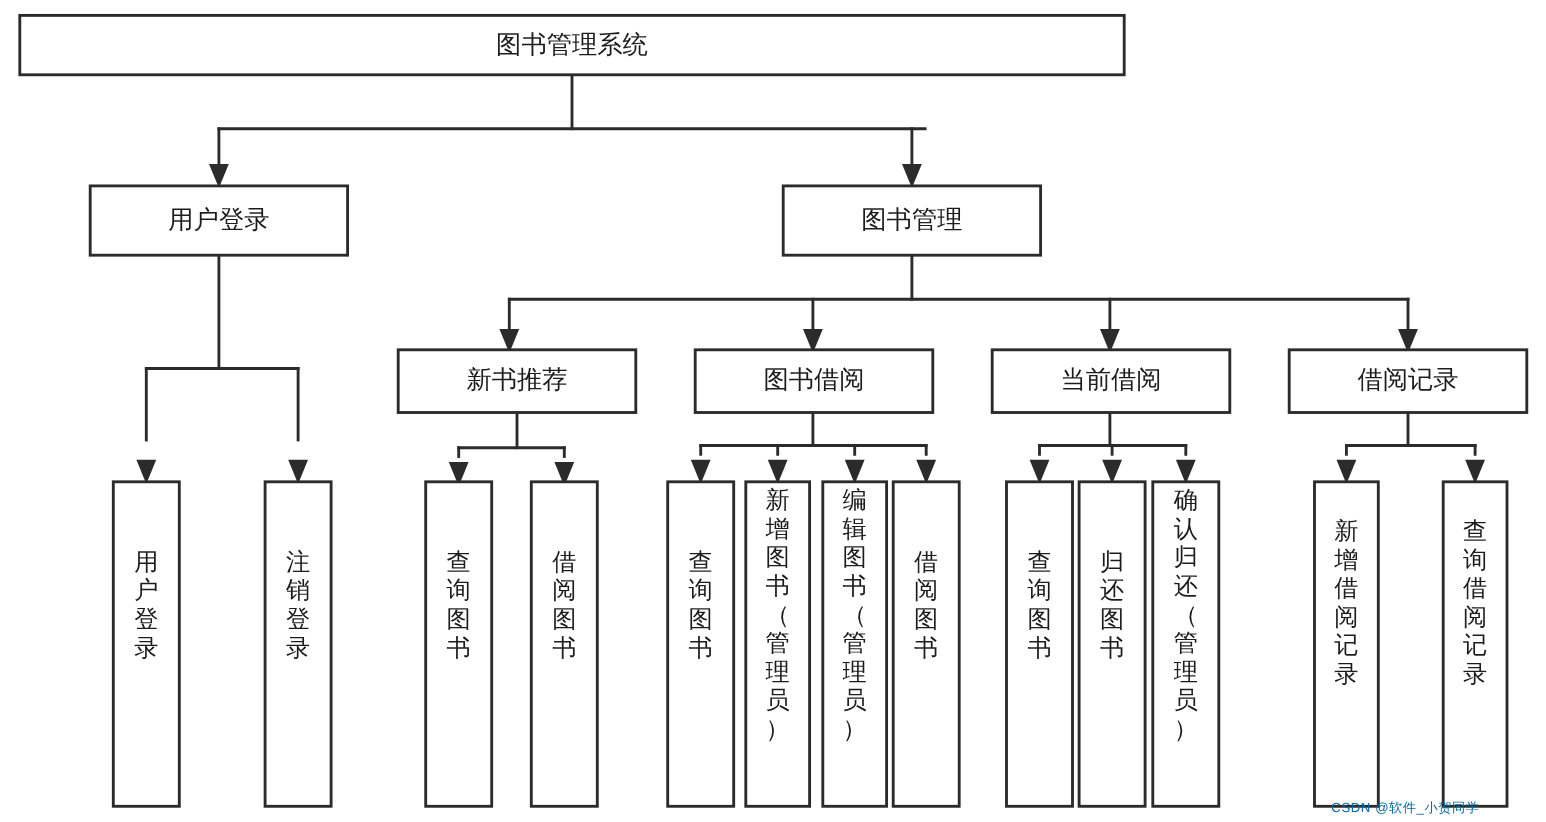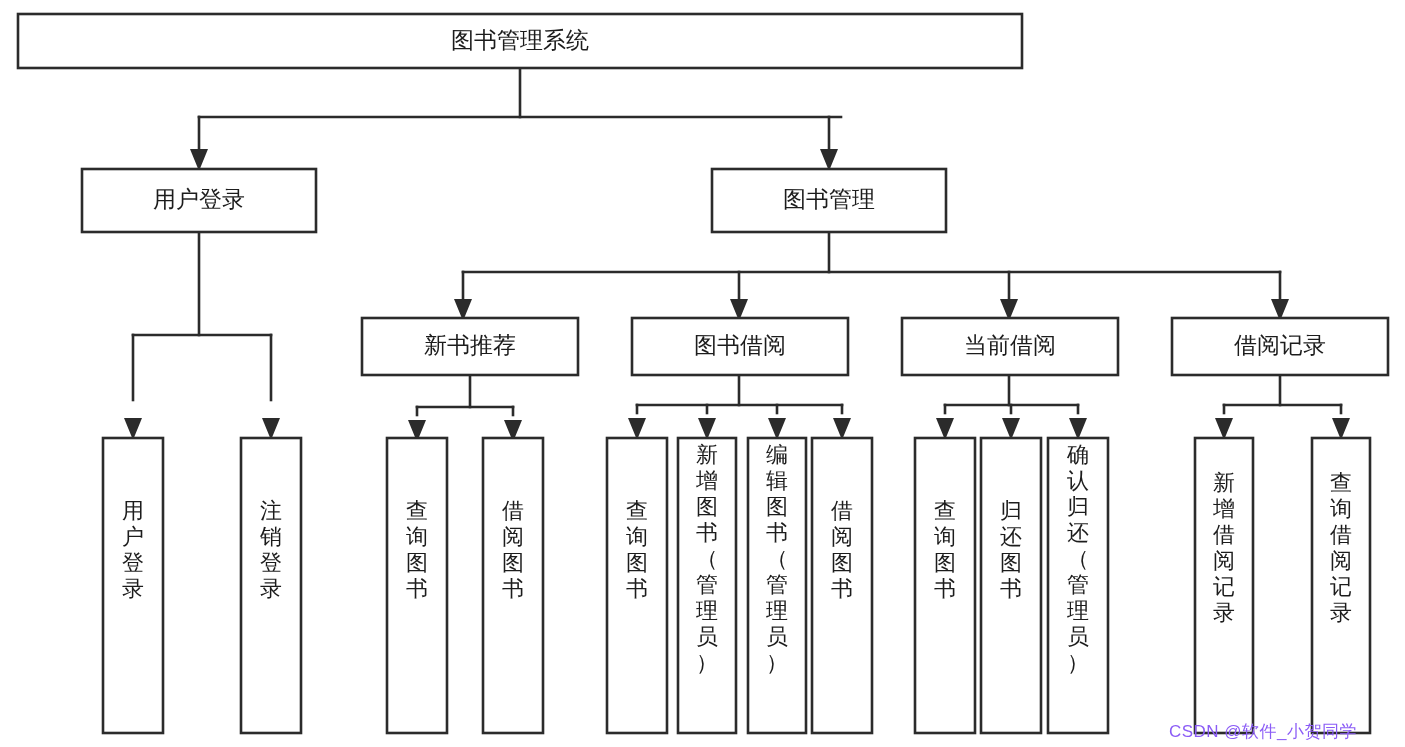"CSDN @软件_小贺同学" .watermark { color: #8b5cf6 -> #0369a1; font-size: 17px -> 12px; right: 8px -> 20px }
